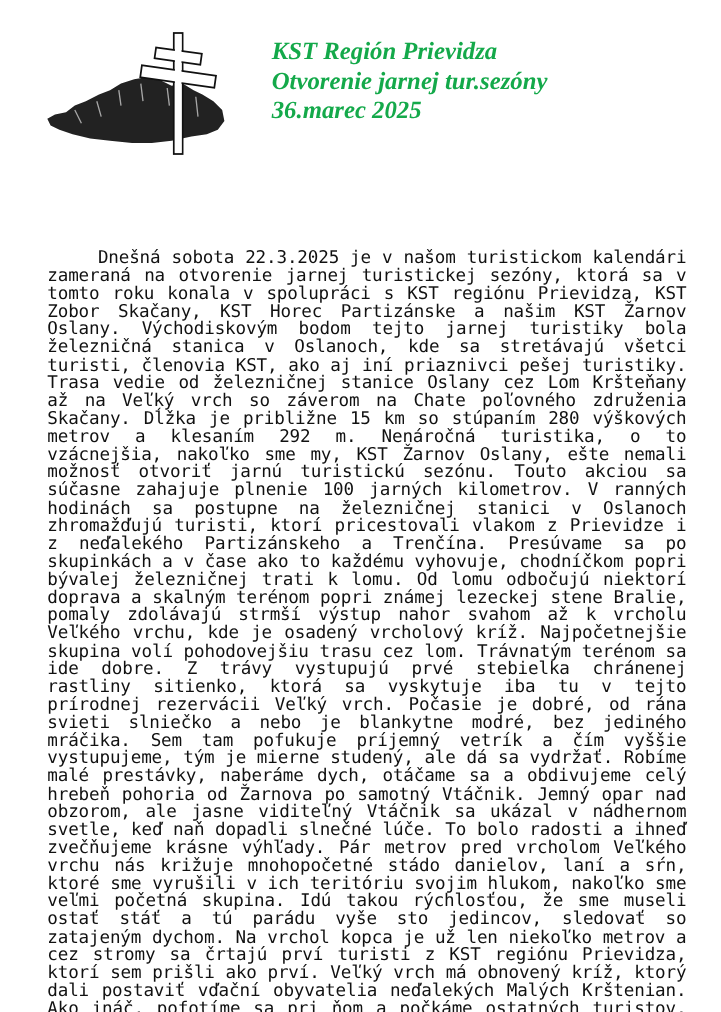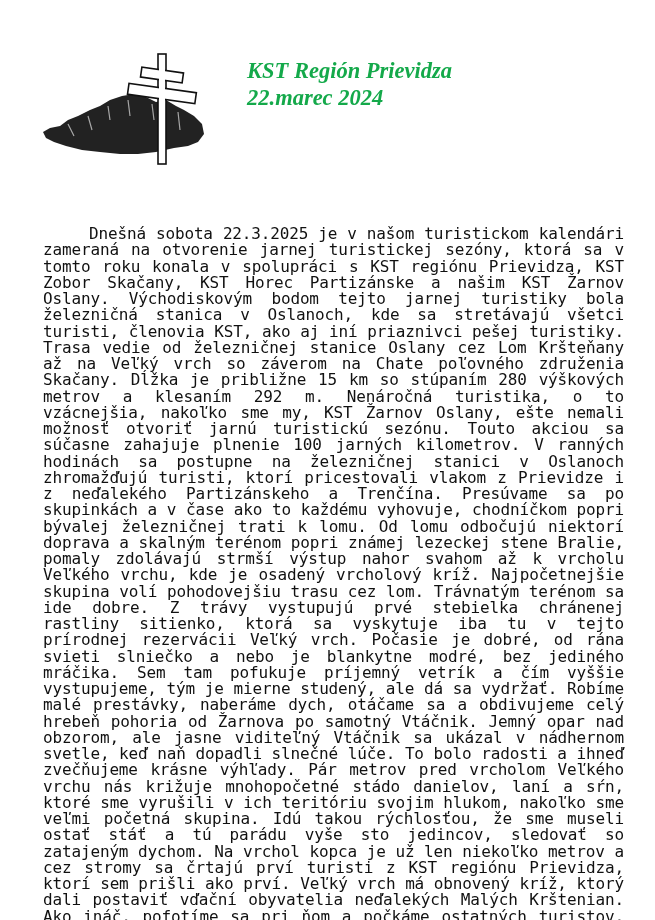"KST Región Prievidza" .header { margin-top: 24px -> none }
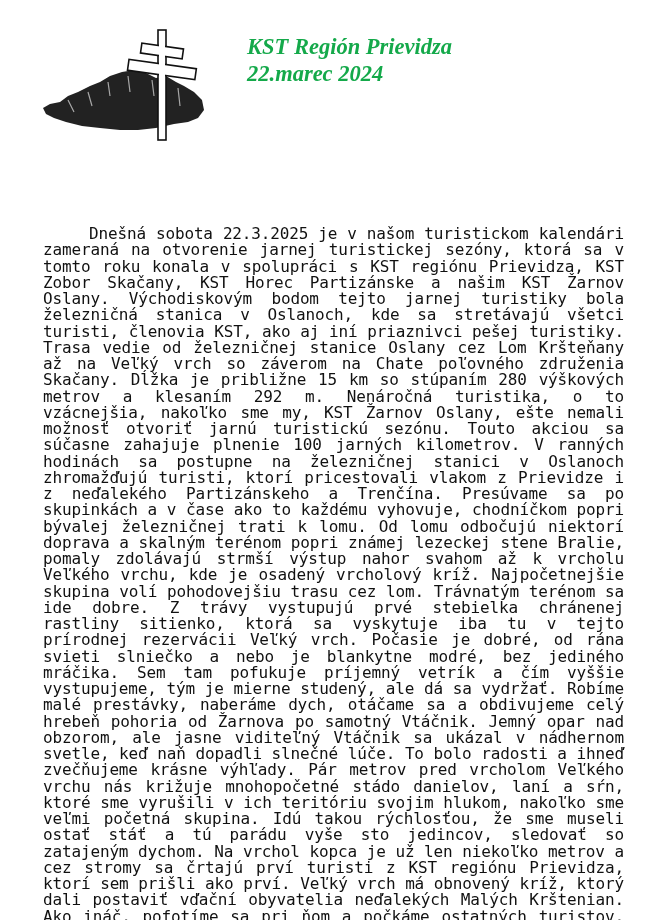"Otvorenie jarnej tur.sezóny" div.title-line { html: none -> <div>Otvorenie jarnej tur.sezóny</div> }
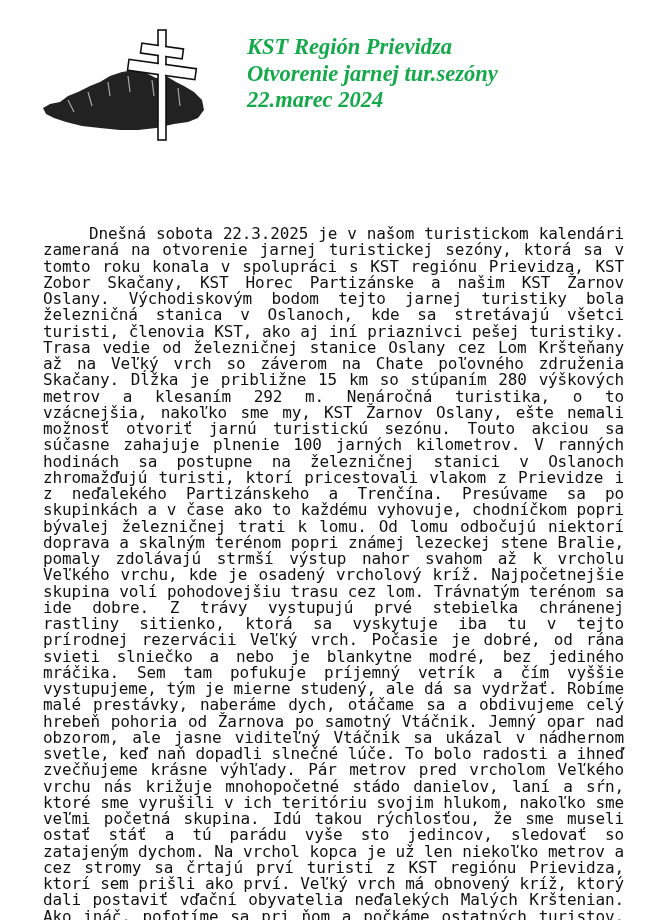"22.marec 2024" div.title-line { text: 22.marec 2024 -> 36.marec 2025 }
